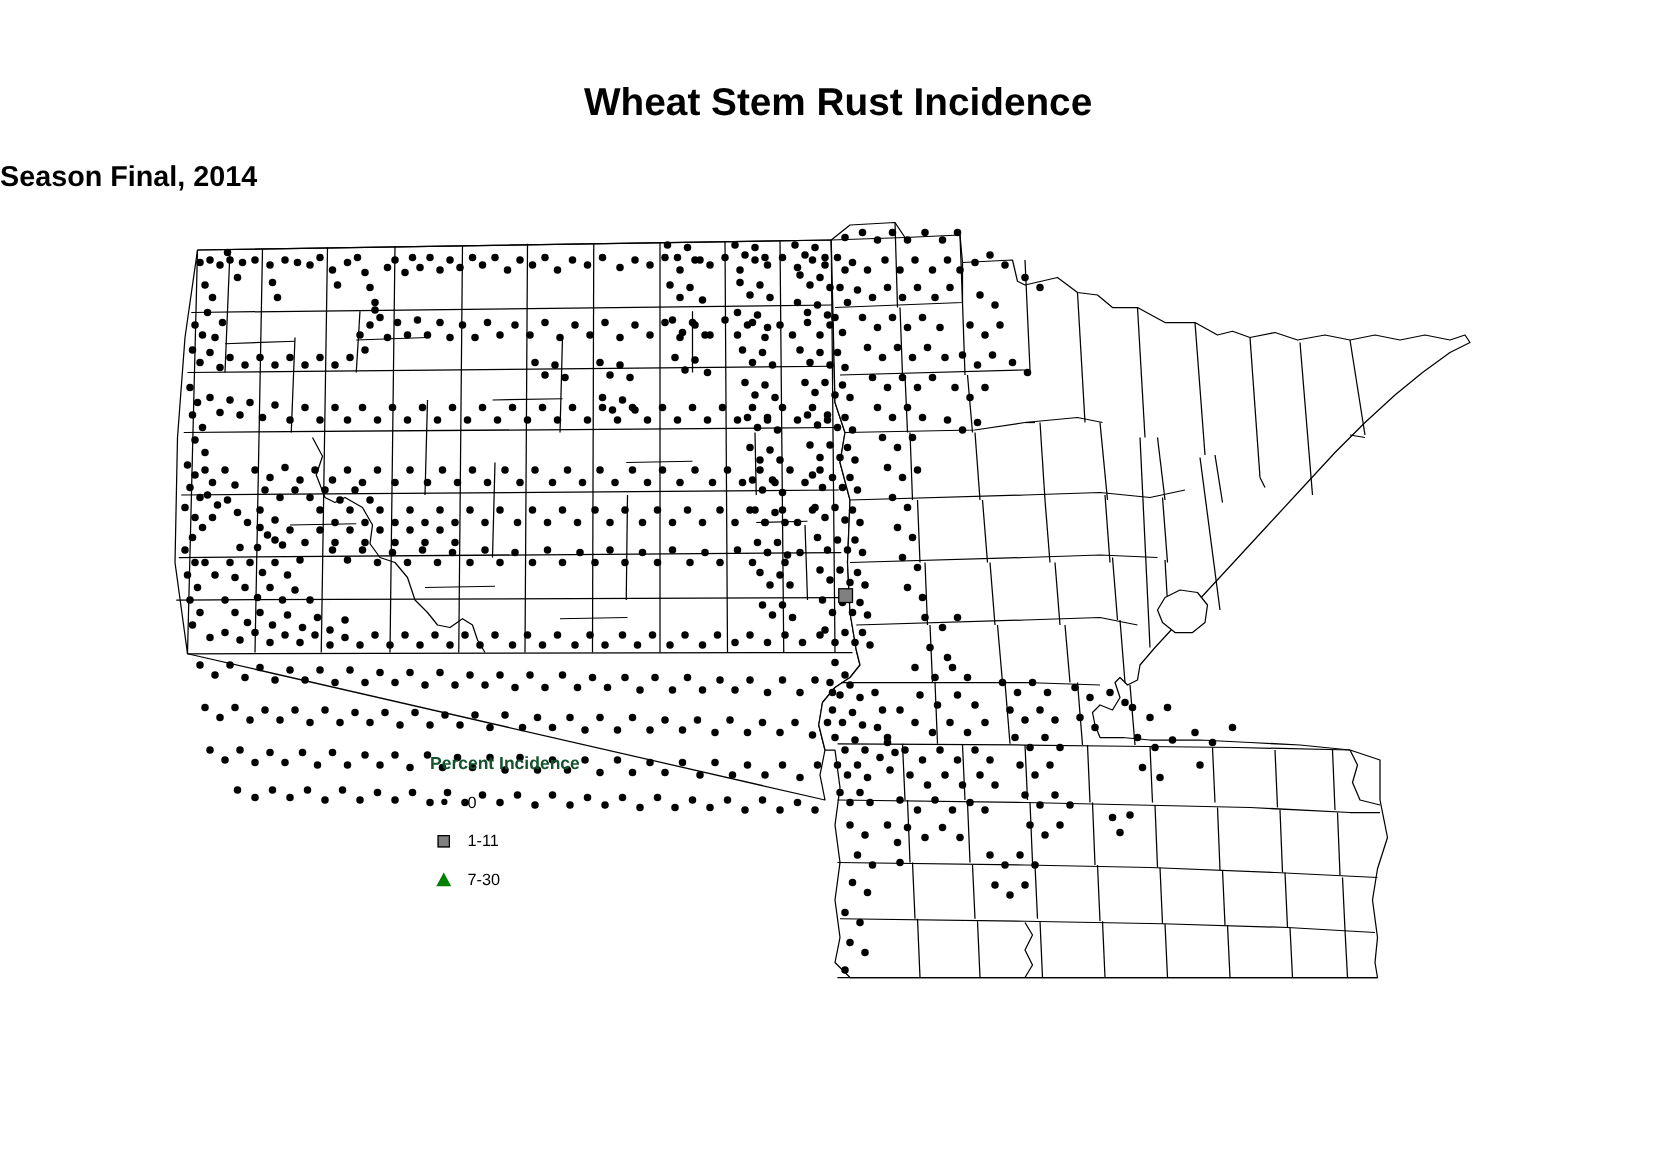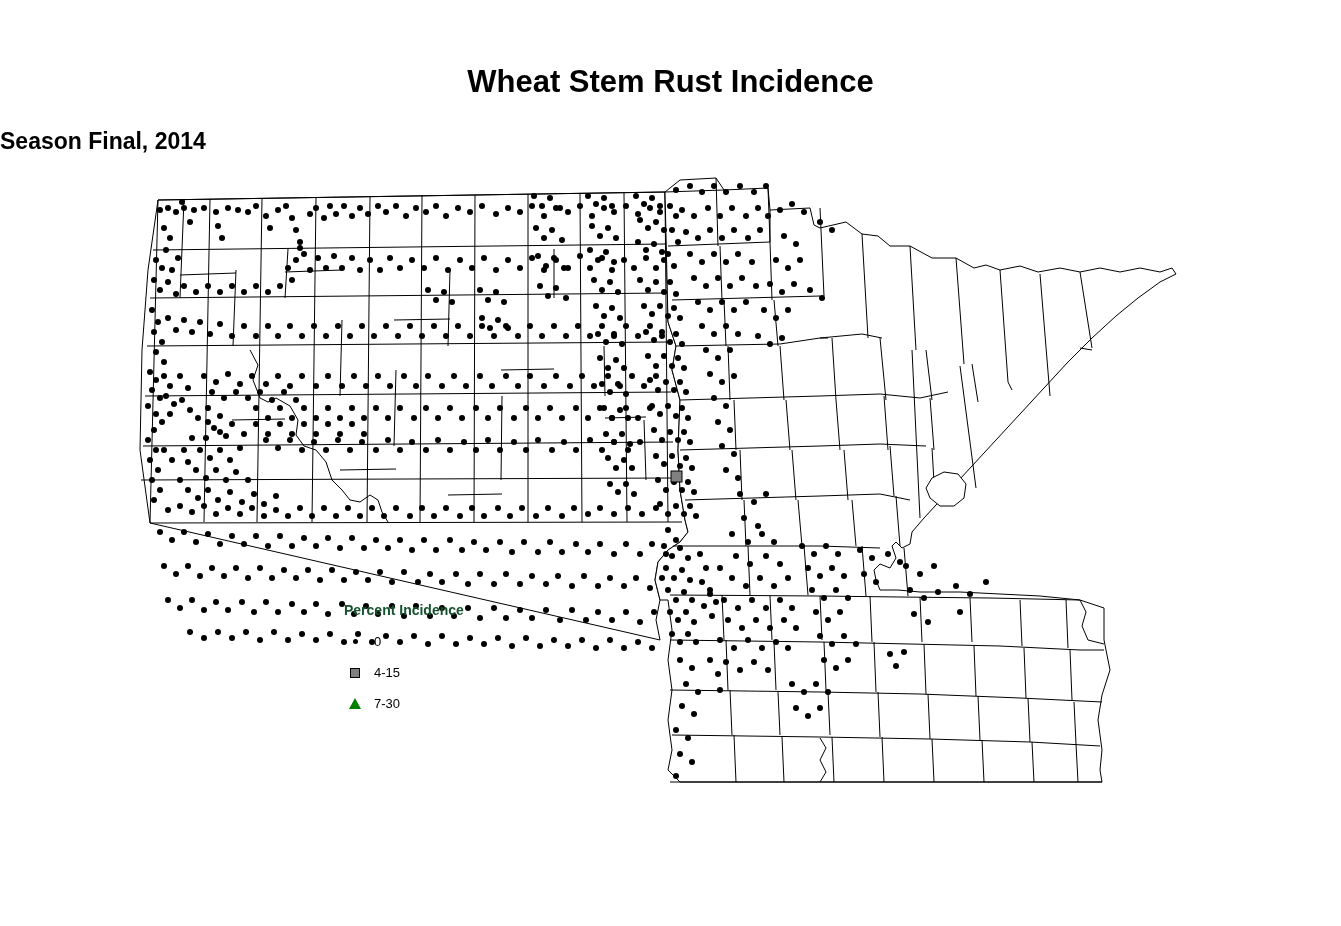"4-15" span.legend-label { text: 4-15 -> 1-11 }
